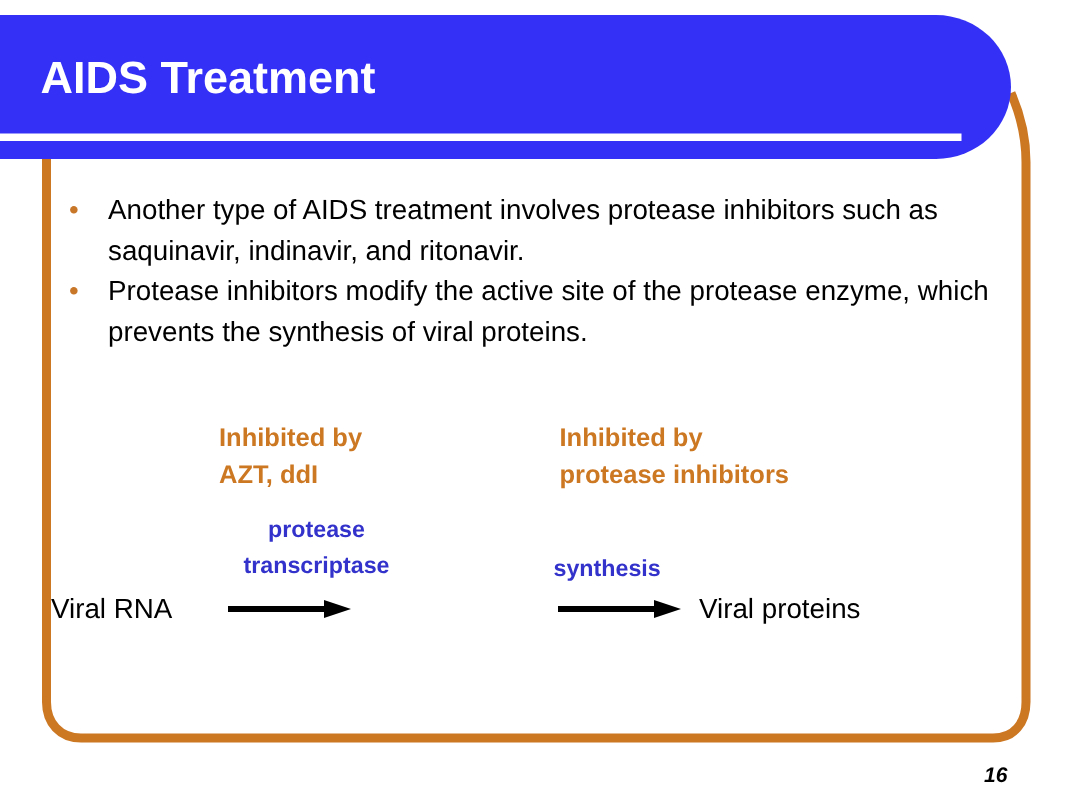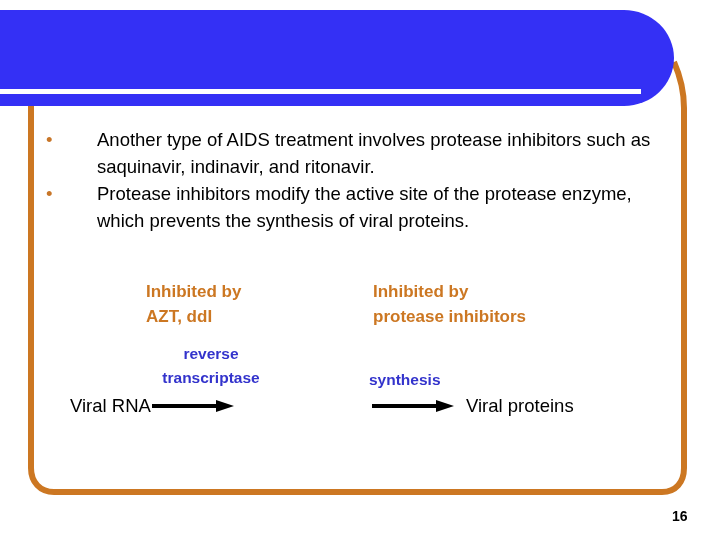"AIDS Treatment" div { html: none -> <div>AIDS Treatment</div> }
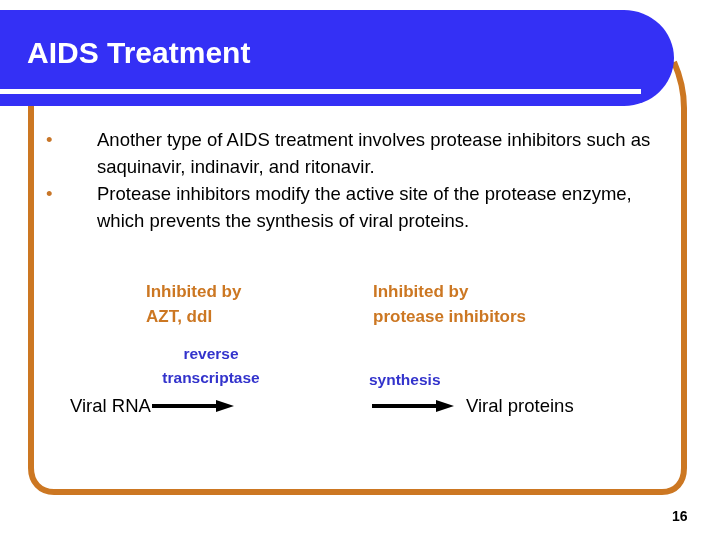"Another type of AIDS treatment" .bullet-text { margin-left: 25px -> none }
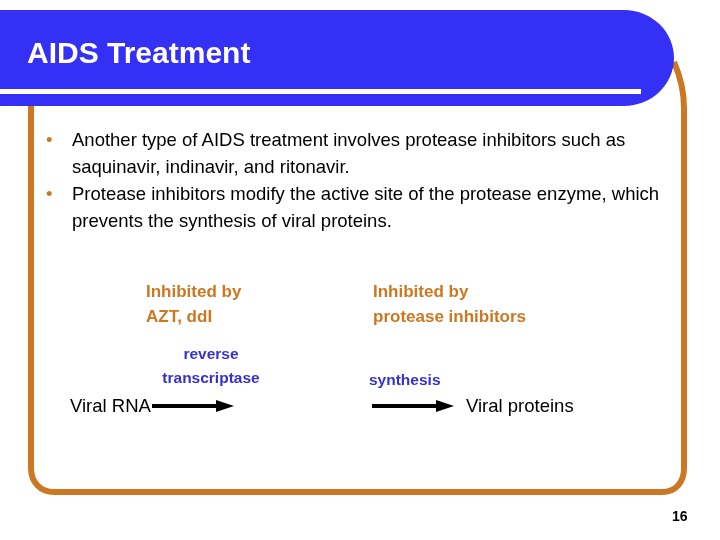"reverse" div.enzyme-label { text: reverse -> protease }
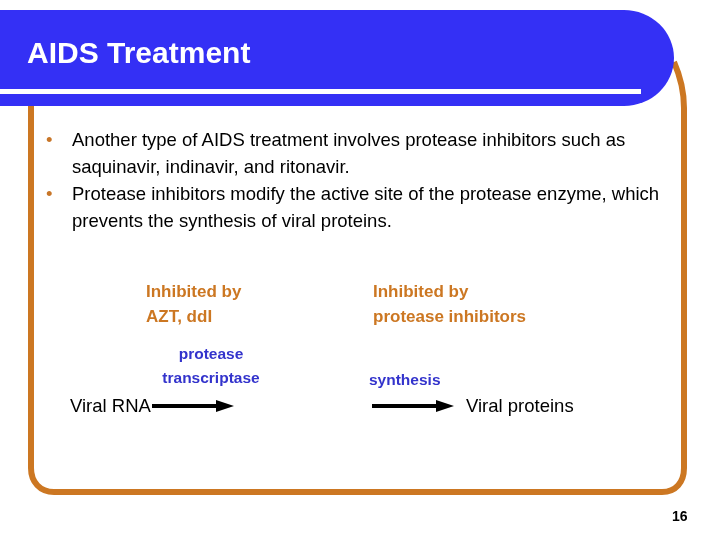"Viral RNA" #mol-rna { padding-left: 36px -> none }
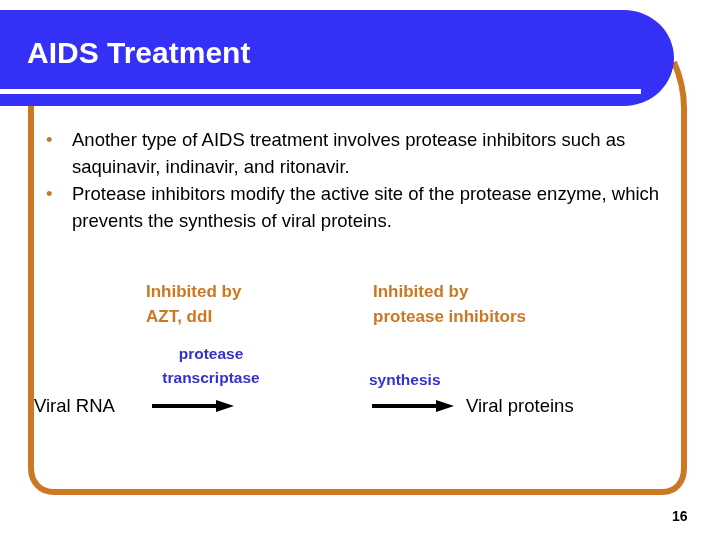"16" #slide-number { font-style: none -> italic; left: 672px -> 656px }
